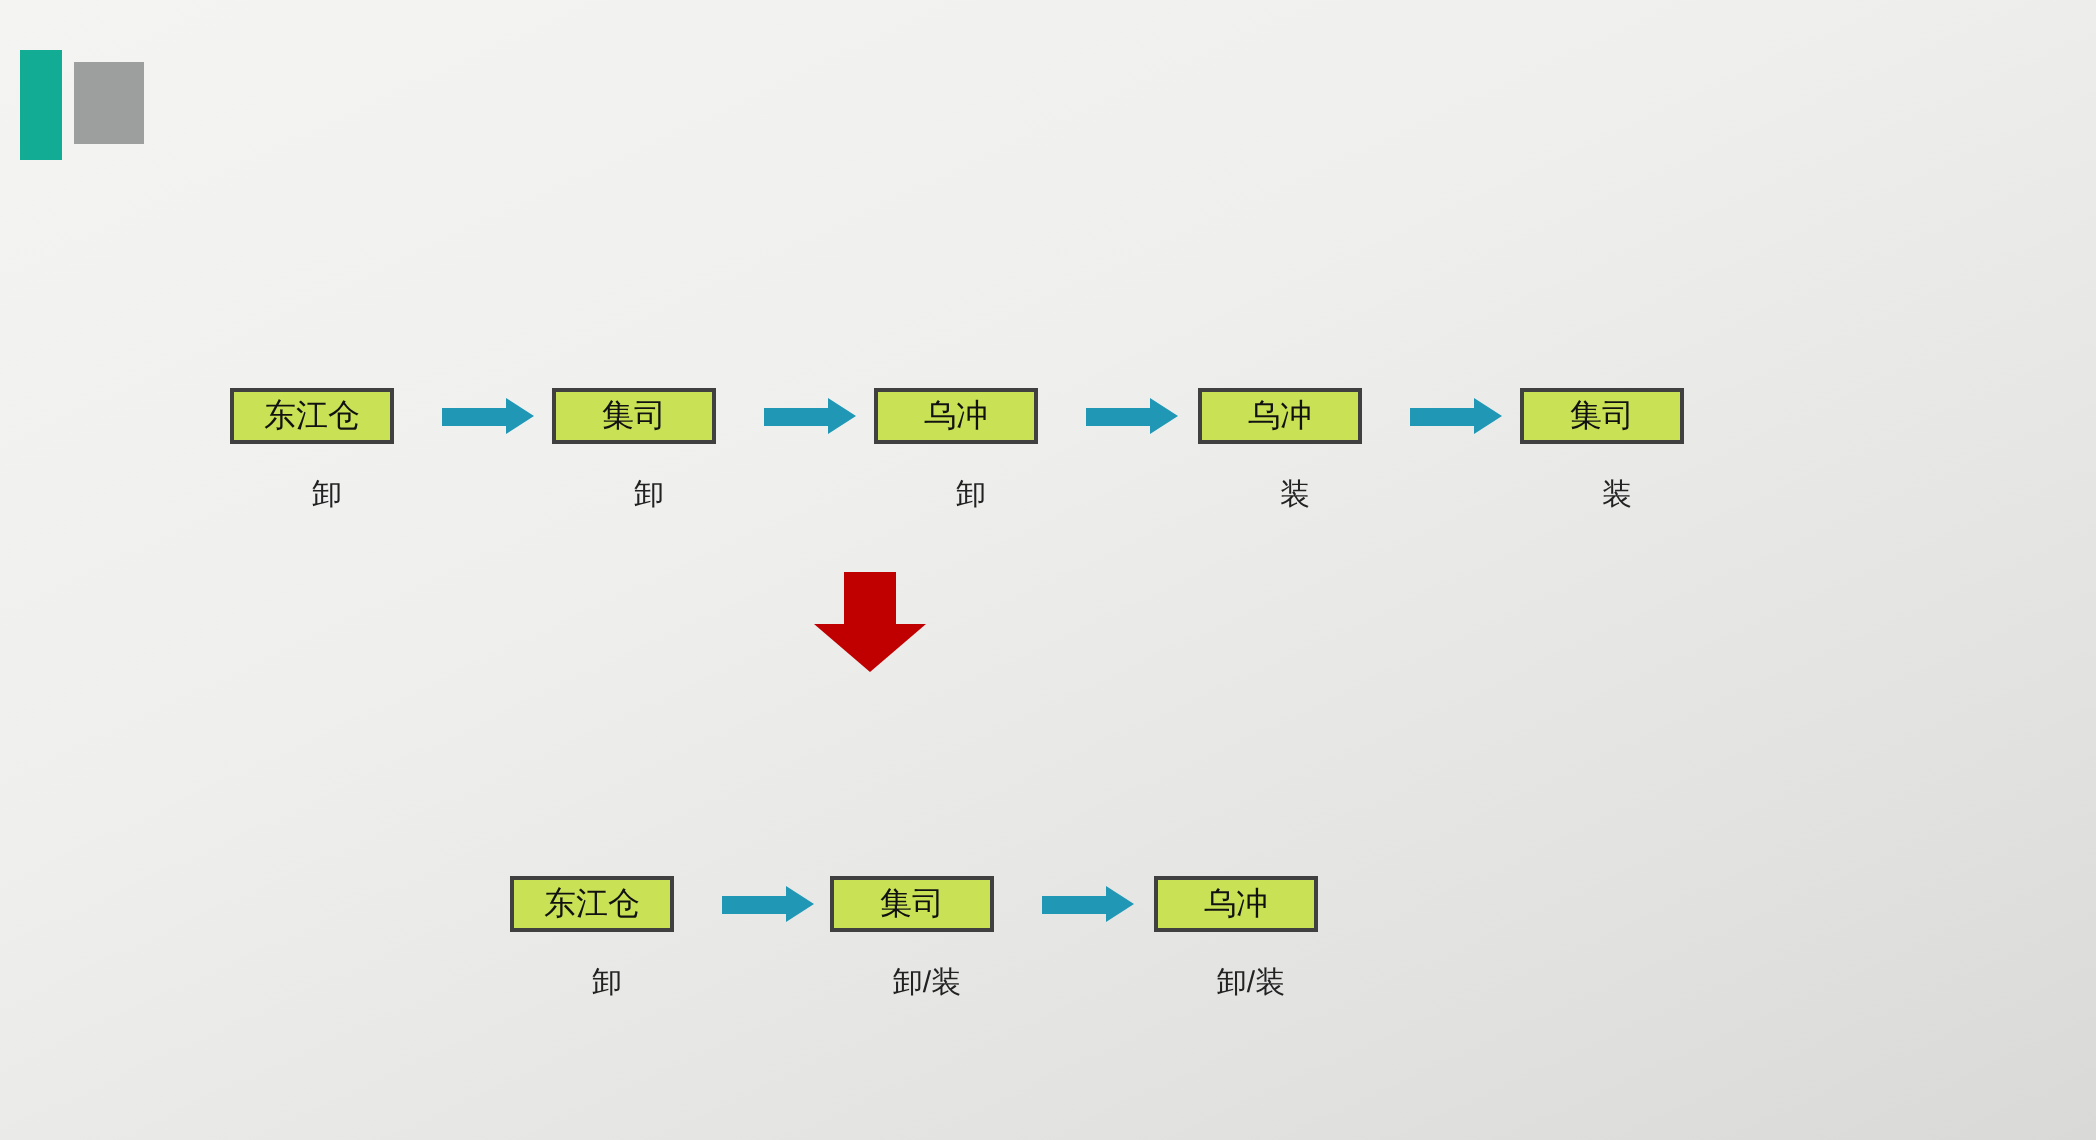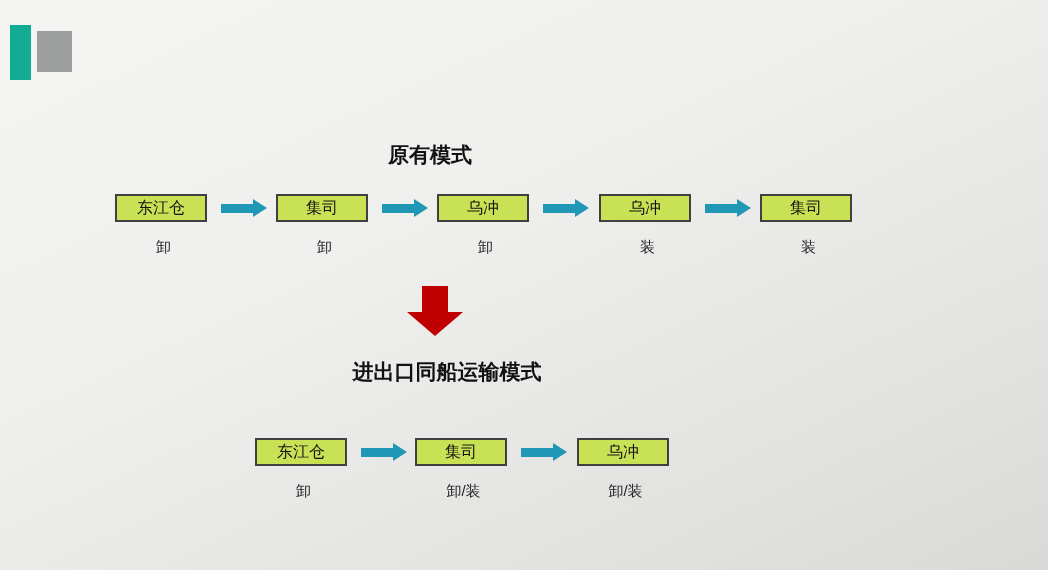"原有模式" h2.section-heading { html: <h2>原有模式</h2> -> none }
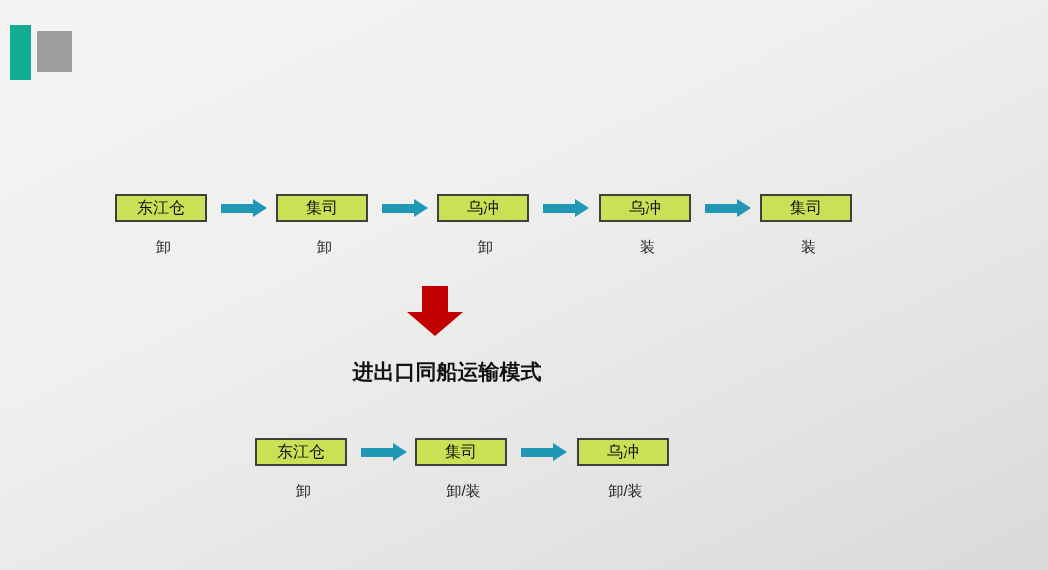"东江仓" .node { width: 92px -> 82px }
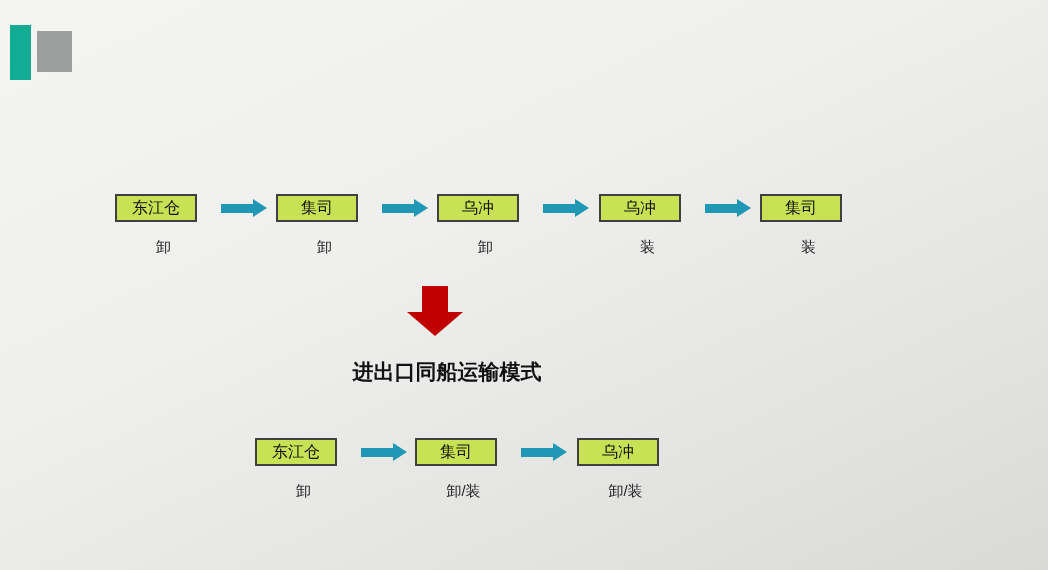"进出口同船运输模式" h2.section-heading { html: <h2>进出口同船运输模式</h2> -> none }
